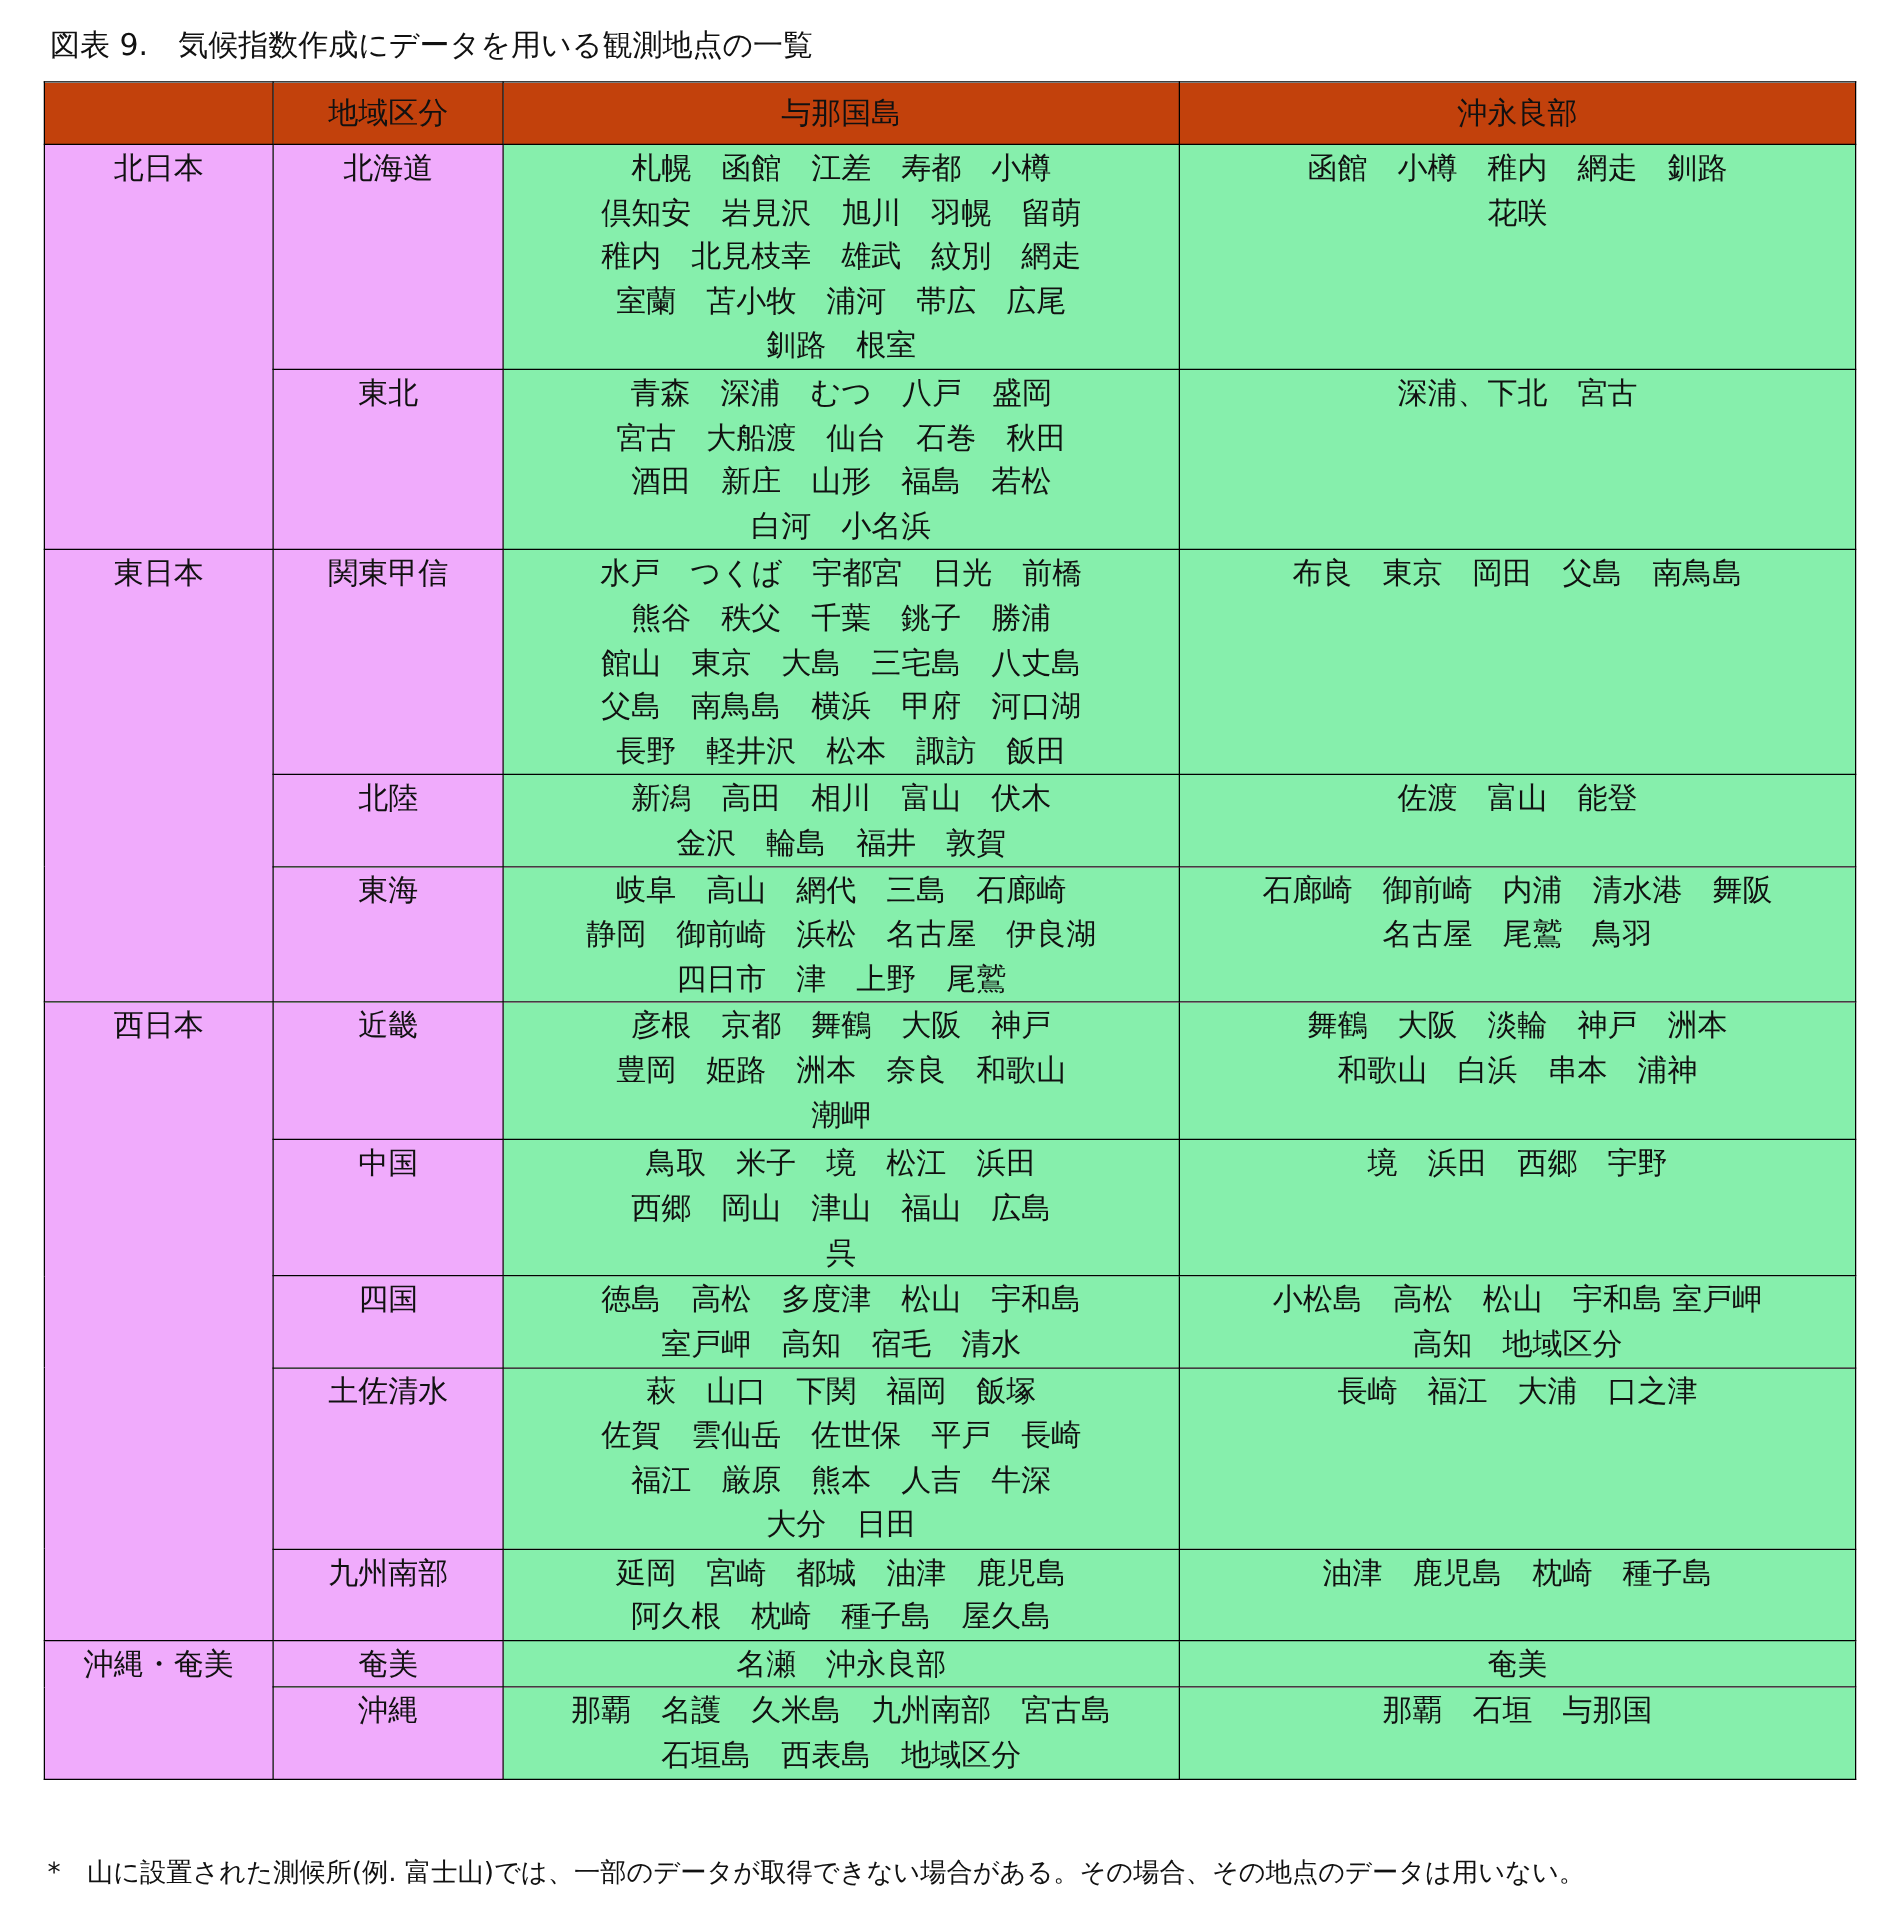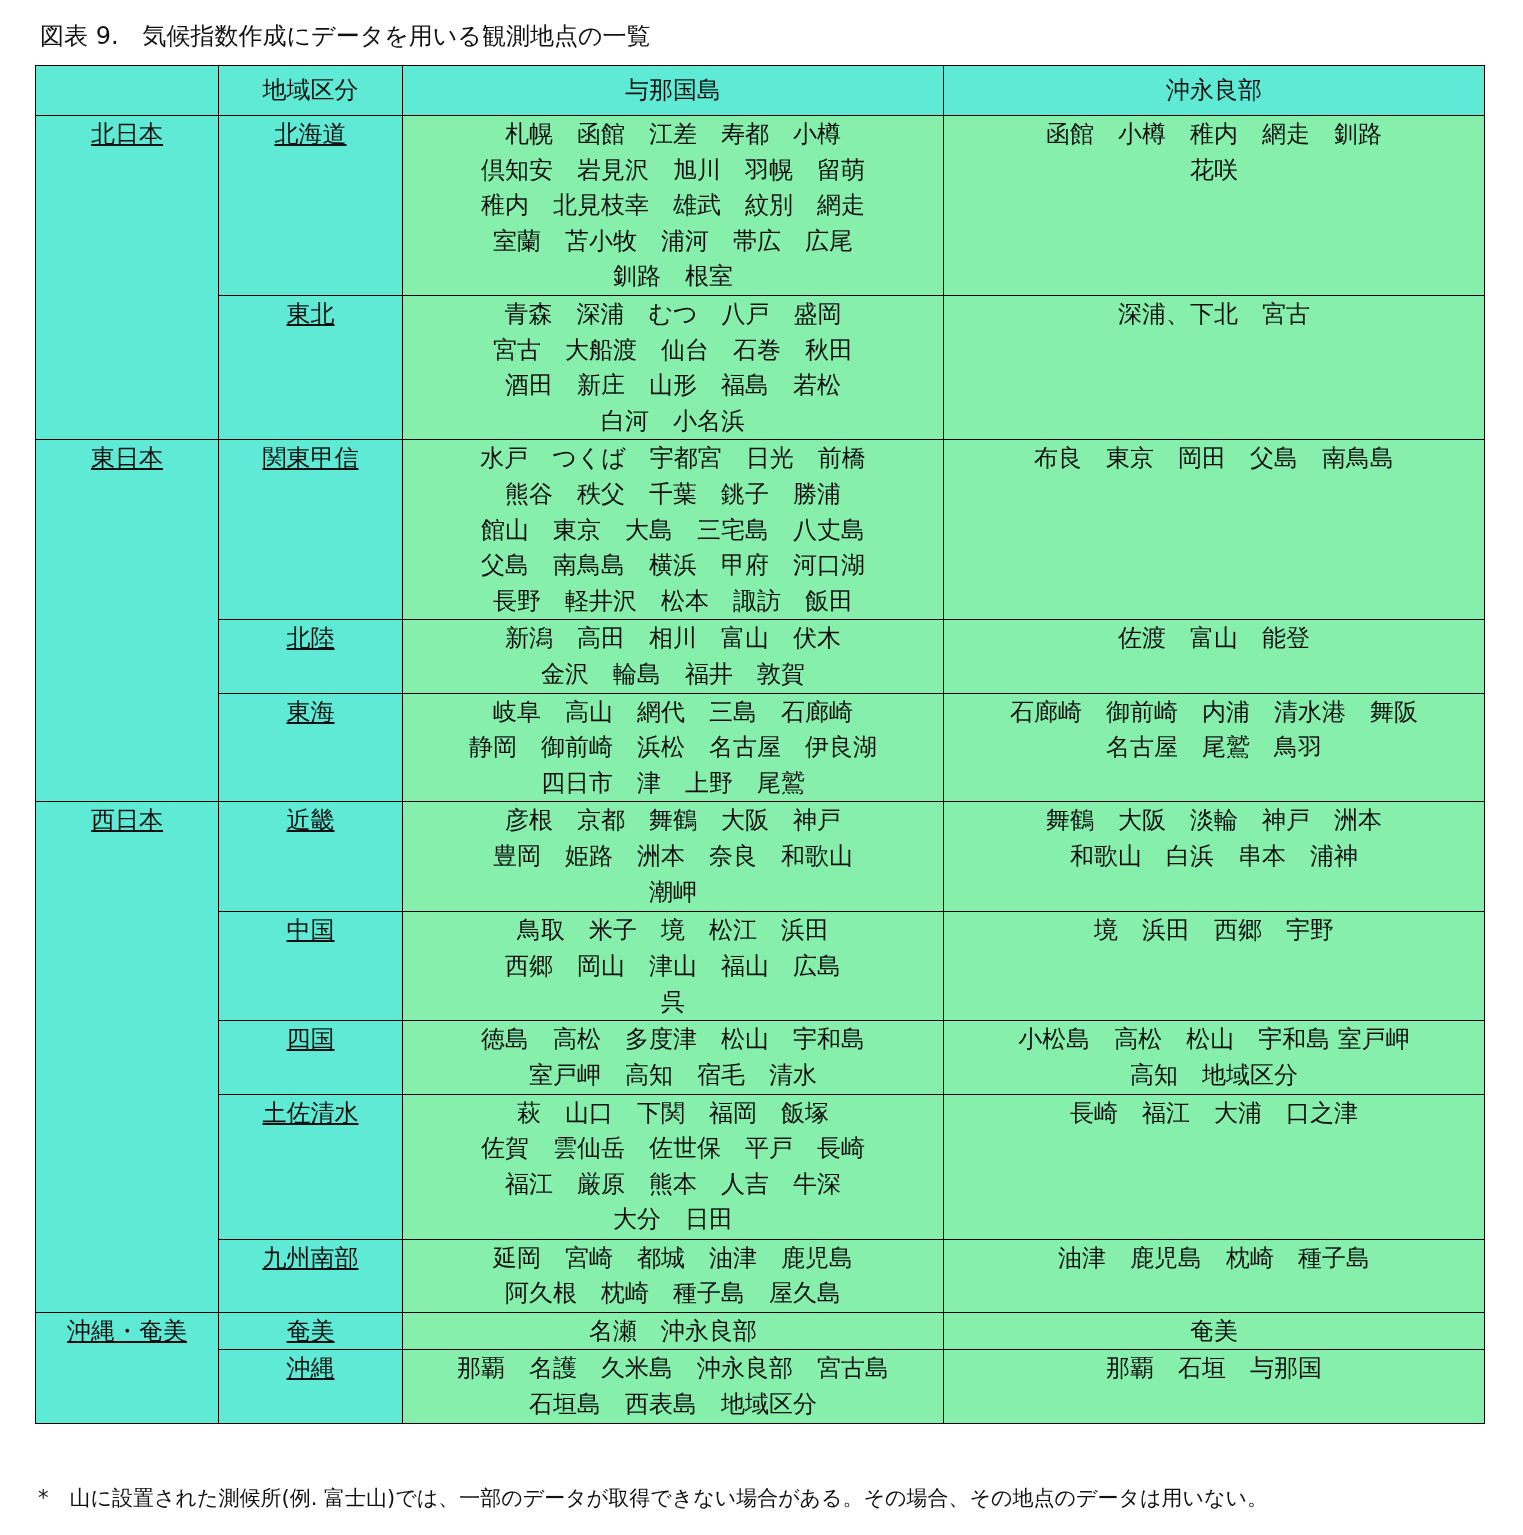"地域区分" table.grid th { background: #5eead4 -> #c2410c }
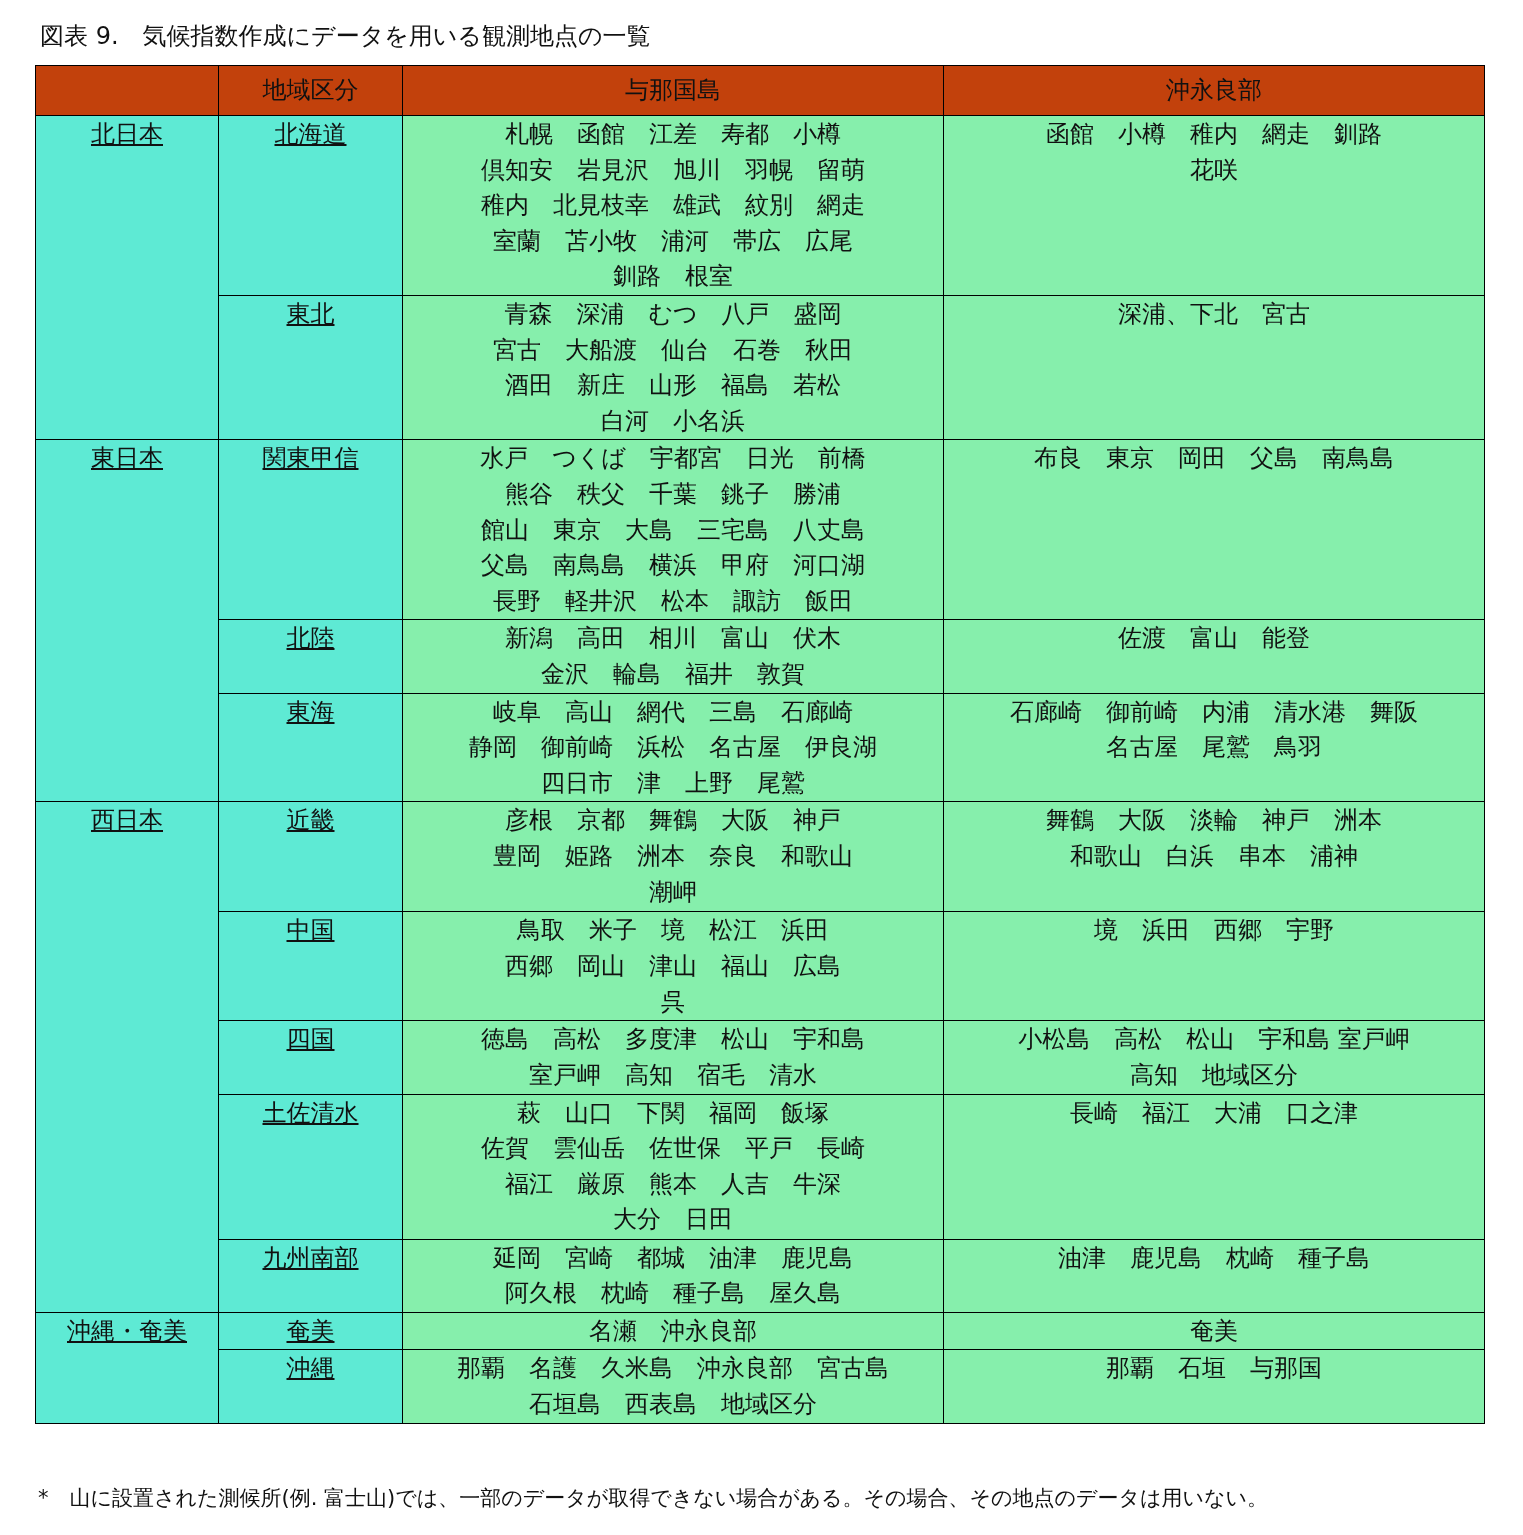"北日本" td.region, td.area { background: #5eead4 -> #f0abfc; text-decoration: underline -> none }
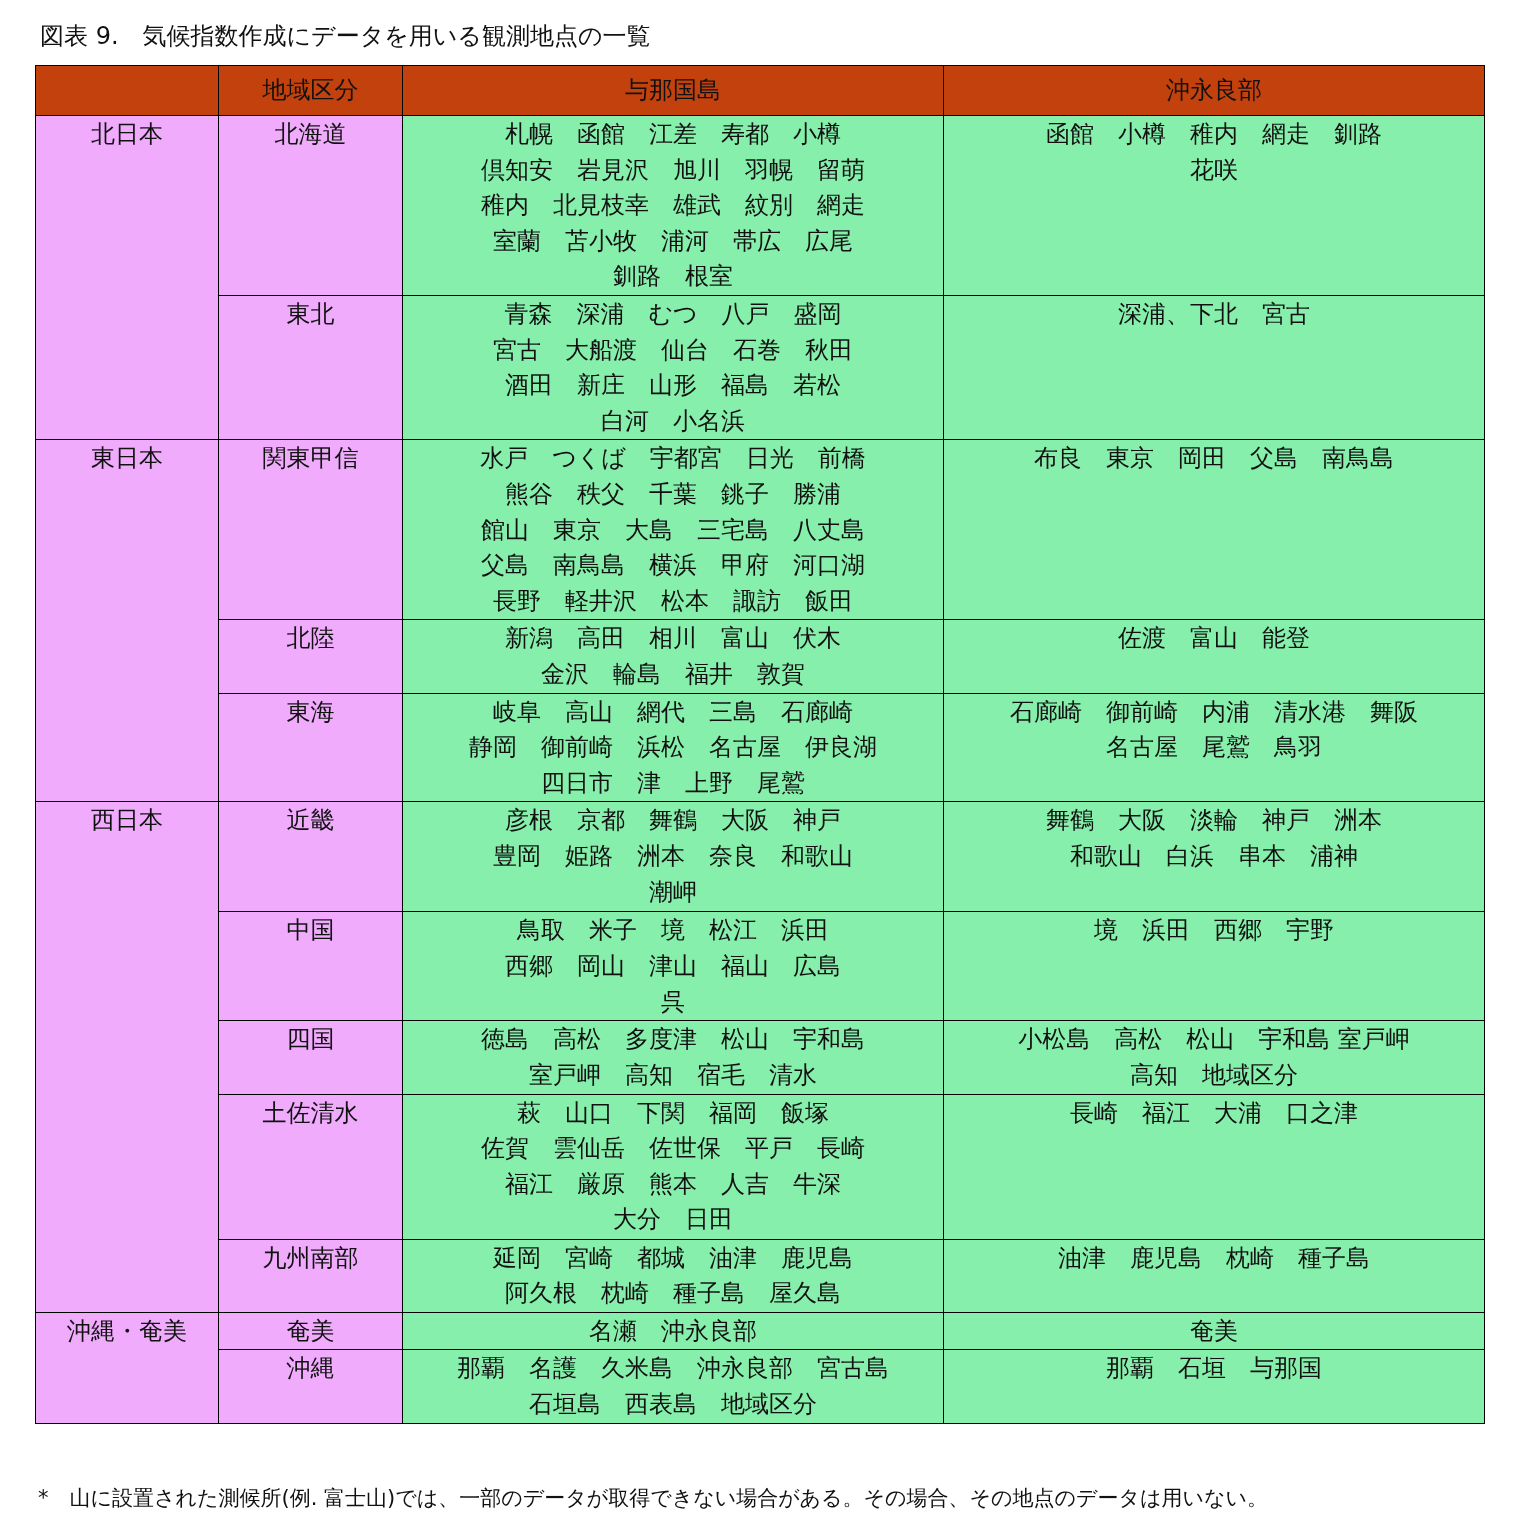"那覇 名護 久米島 沖永良部 宮古島" span.line { text: 沖永良 -> 九州南 }
